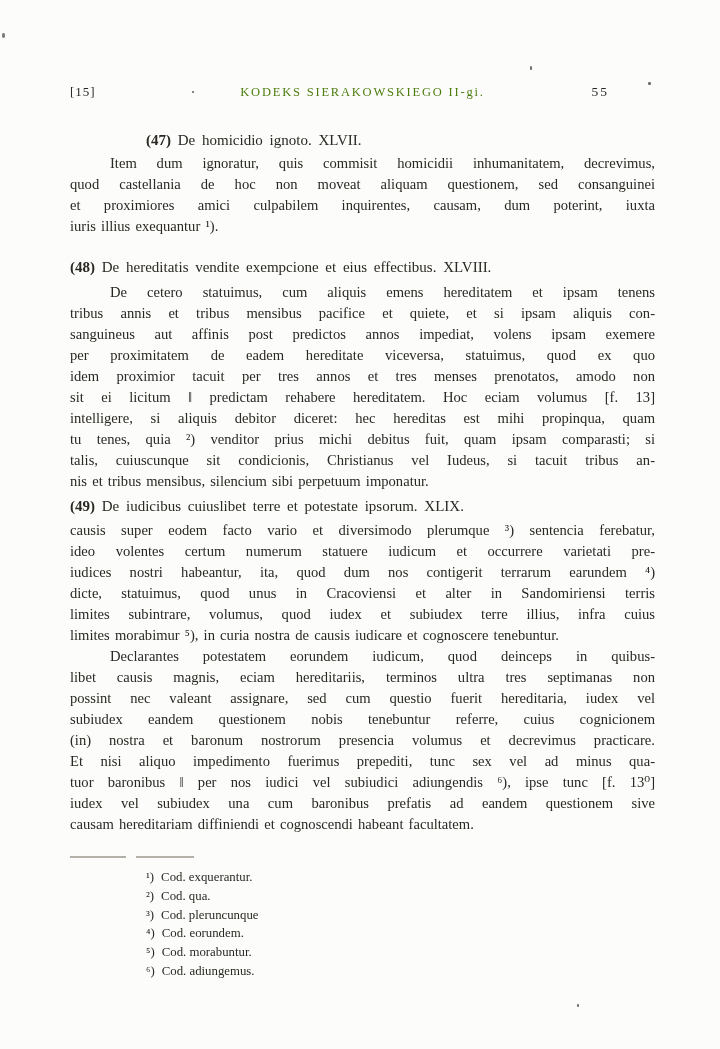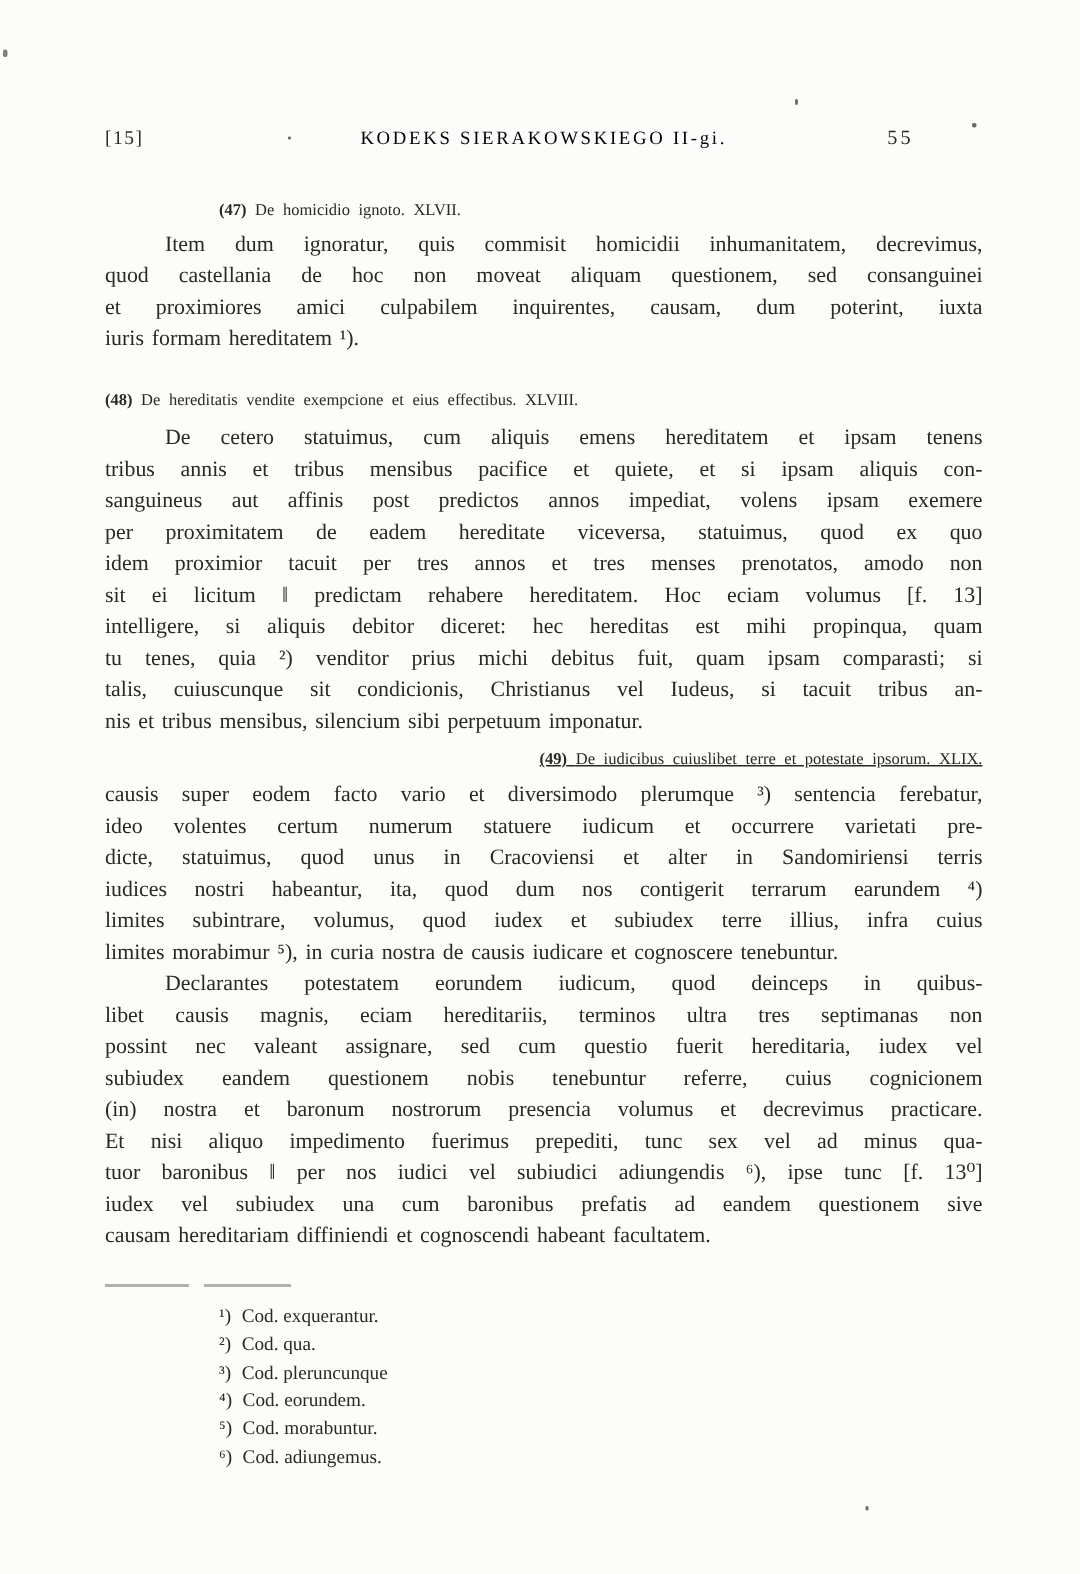"KODEKS SIERAKOWSKIEGO II-gi." .rtitle { color: #000000 -> #4d7c0f }
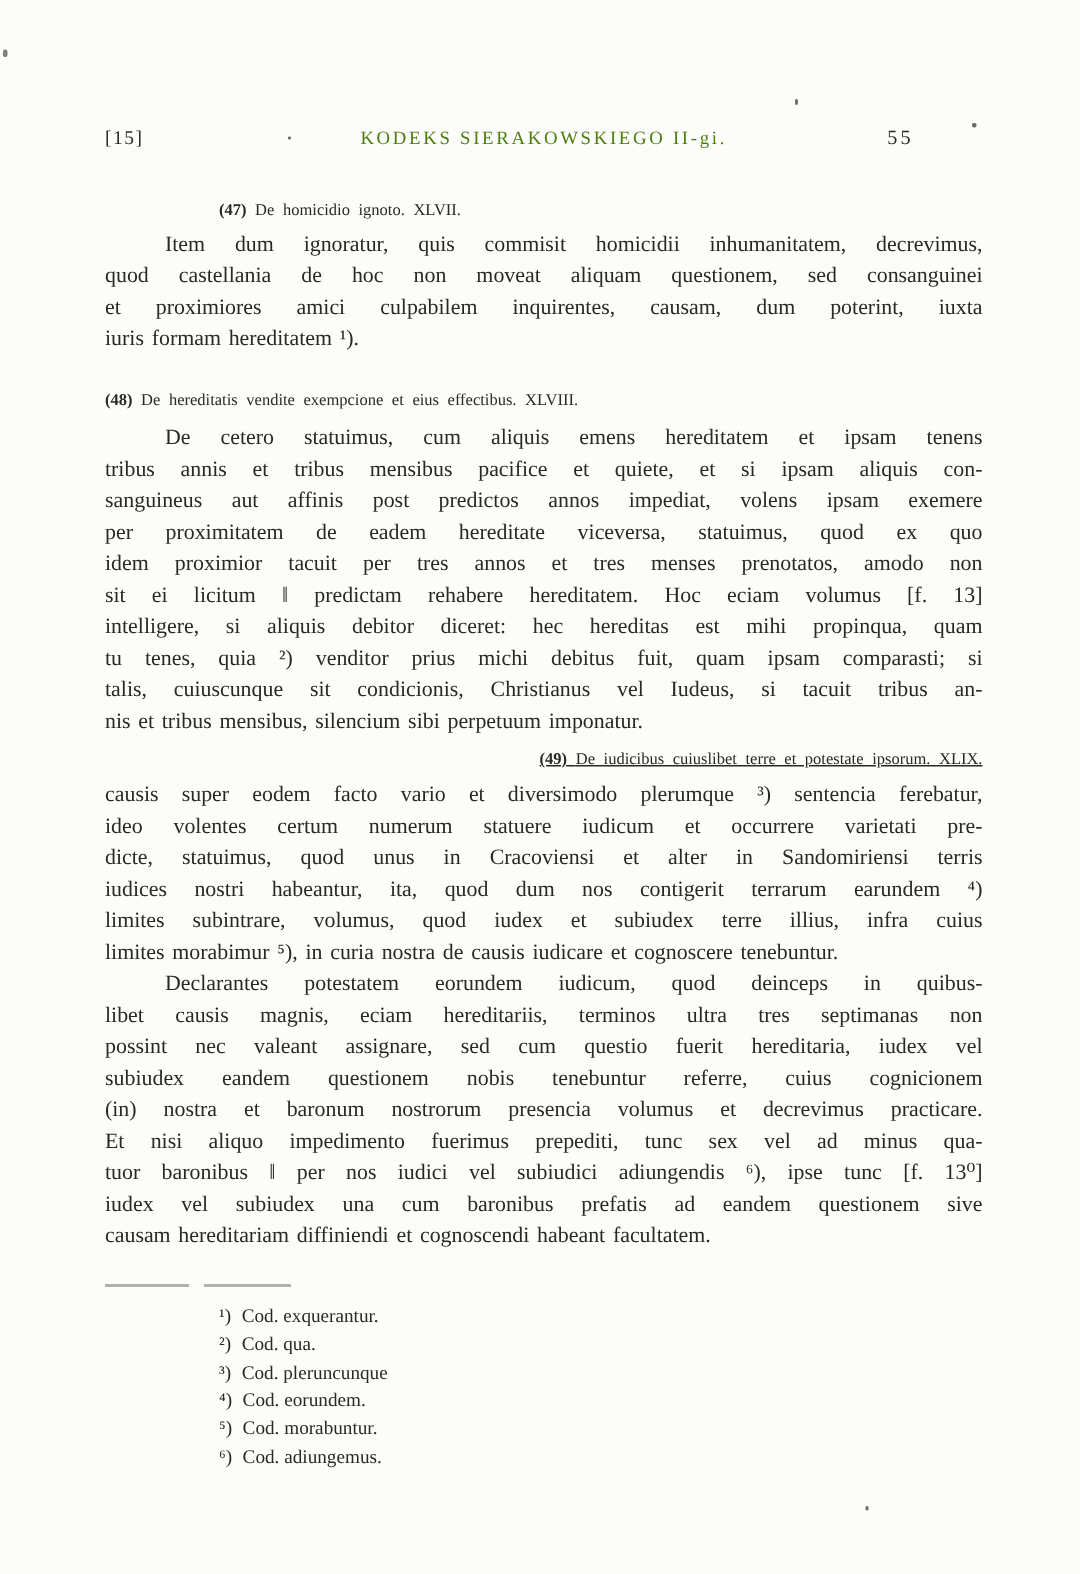"(47) De homicidio ignoto. XLVII." .heading { font-size: 11px -> 15px }
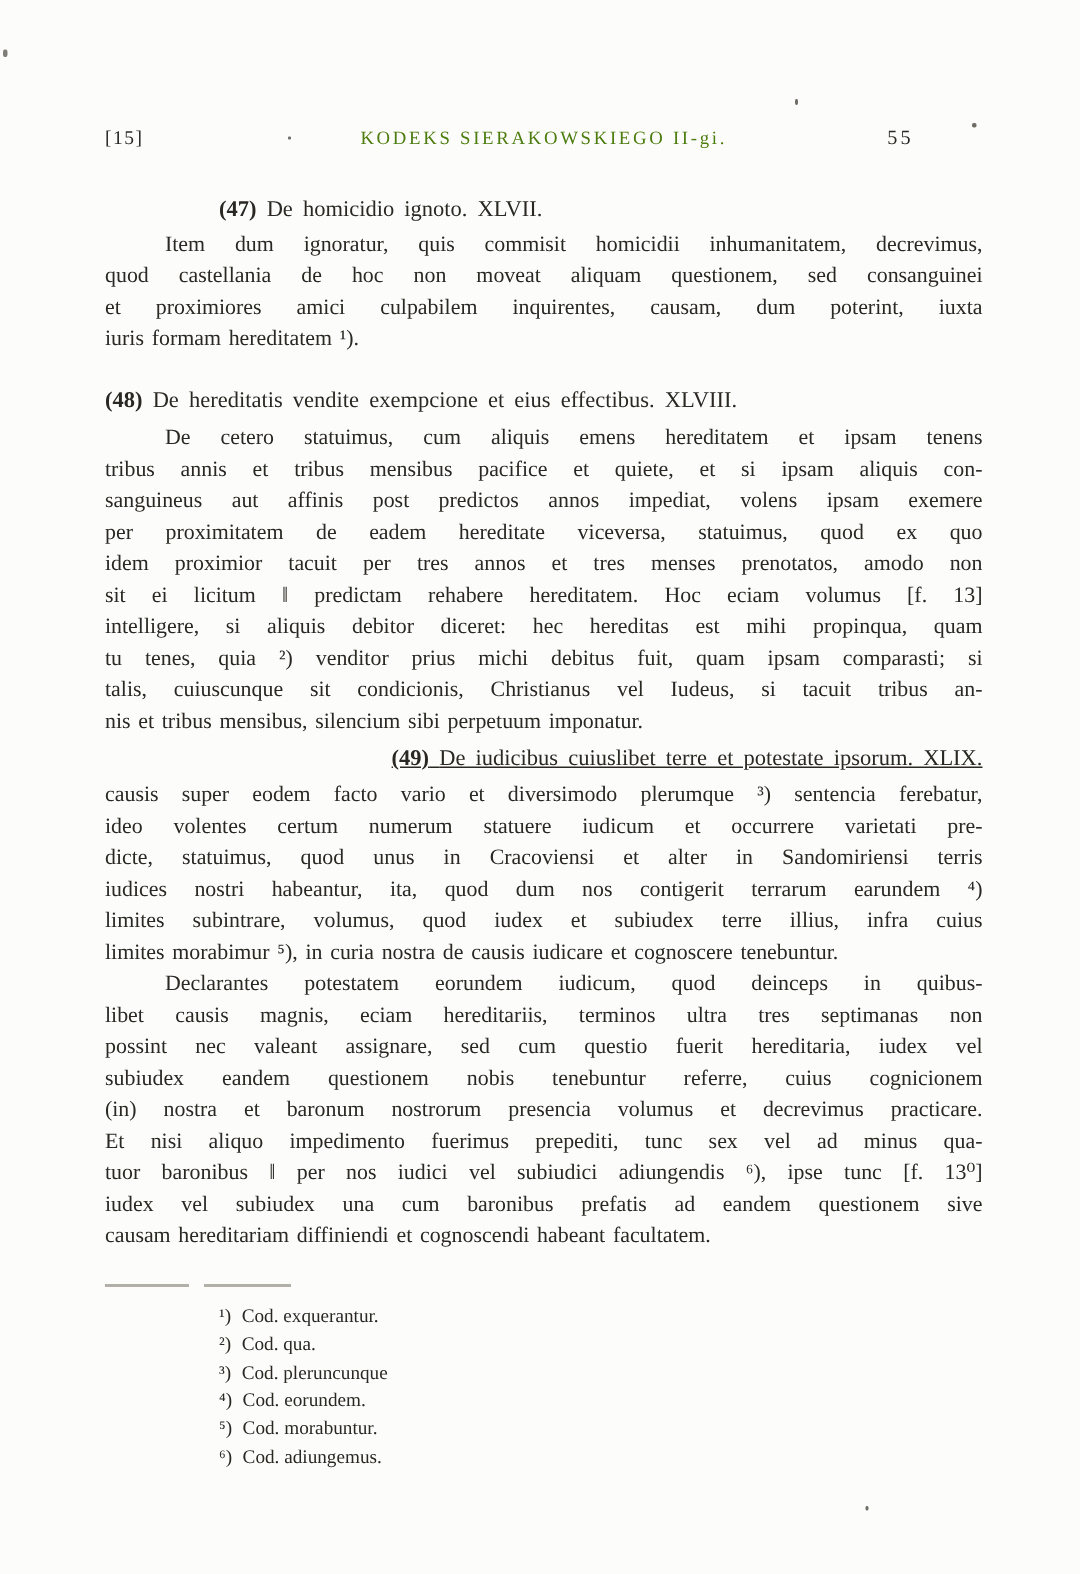"iuris formam hereditatem ¹)." div.line { text: formam hereditatem -> illius exequantur }
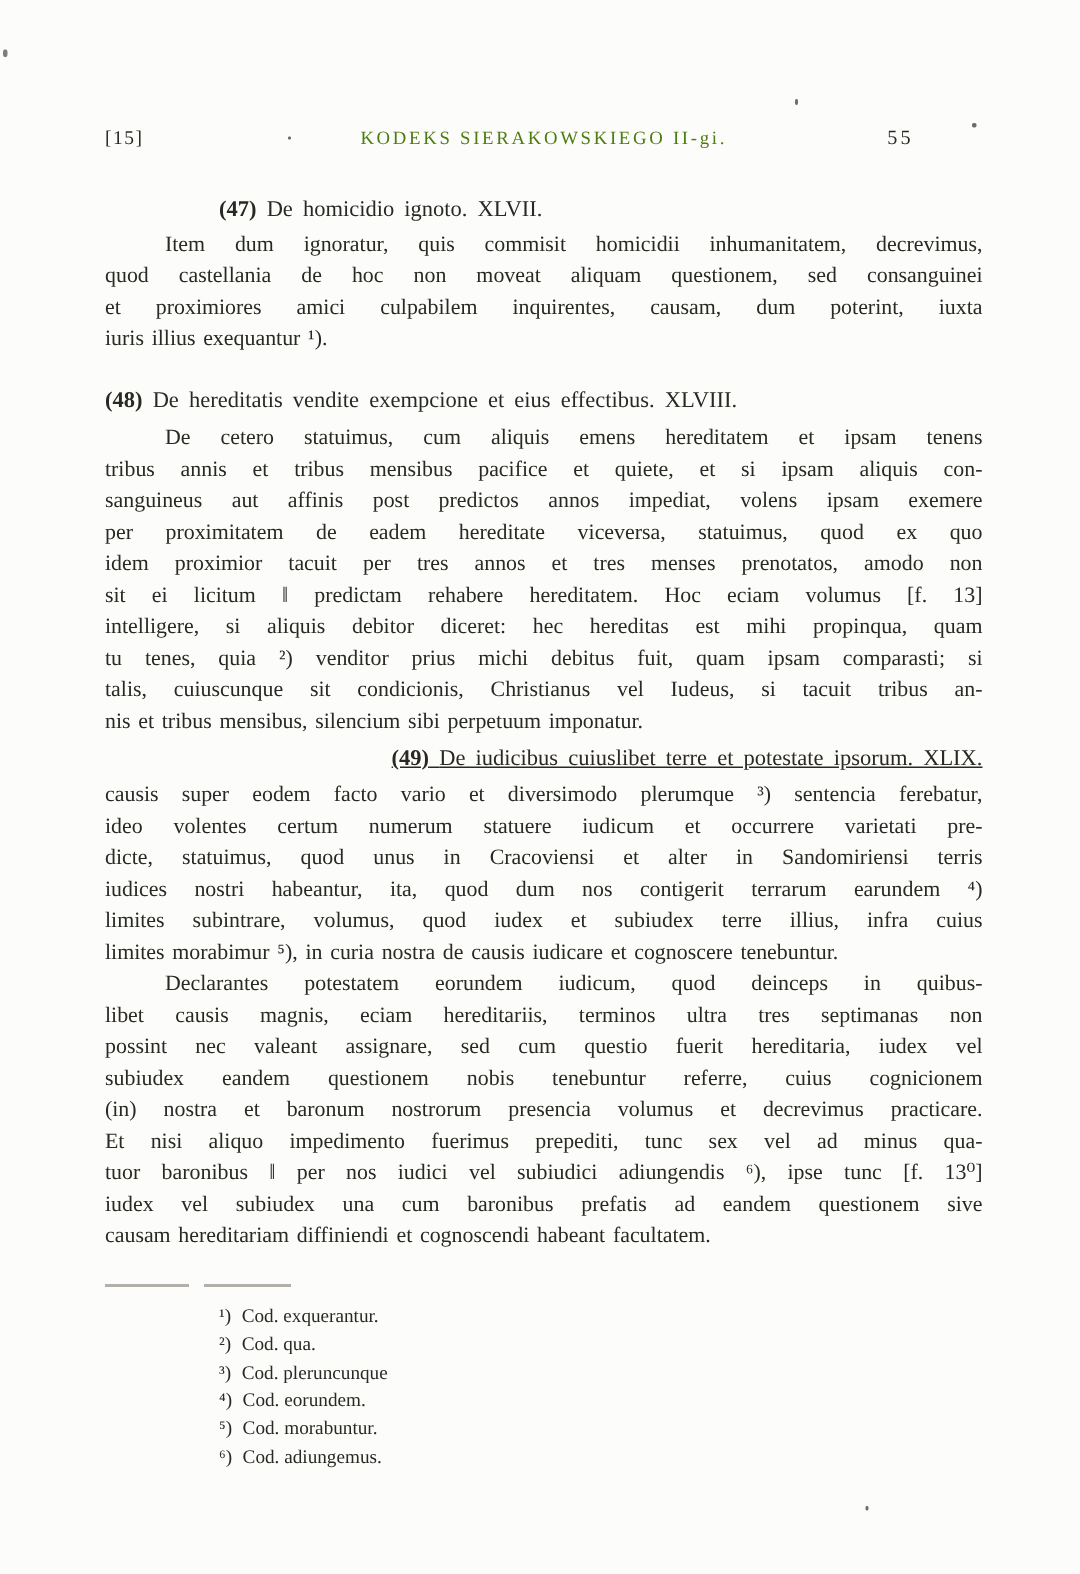"(49) De iudicibus cuiuslibet terre" section.s49 .heading { text-align: right -> left; text-decoration: underline -> none }
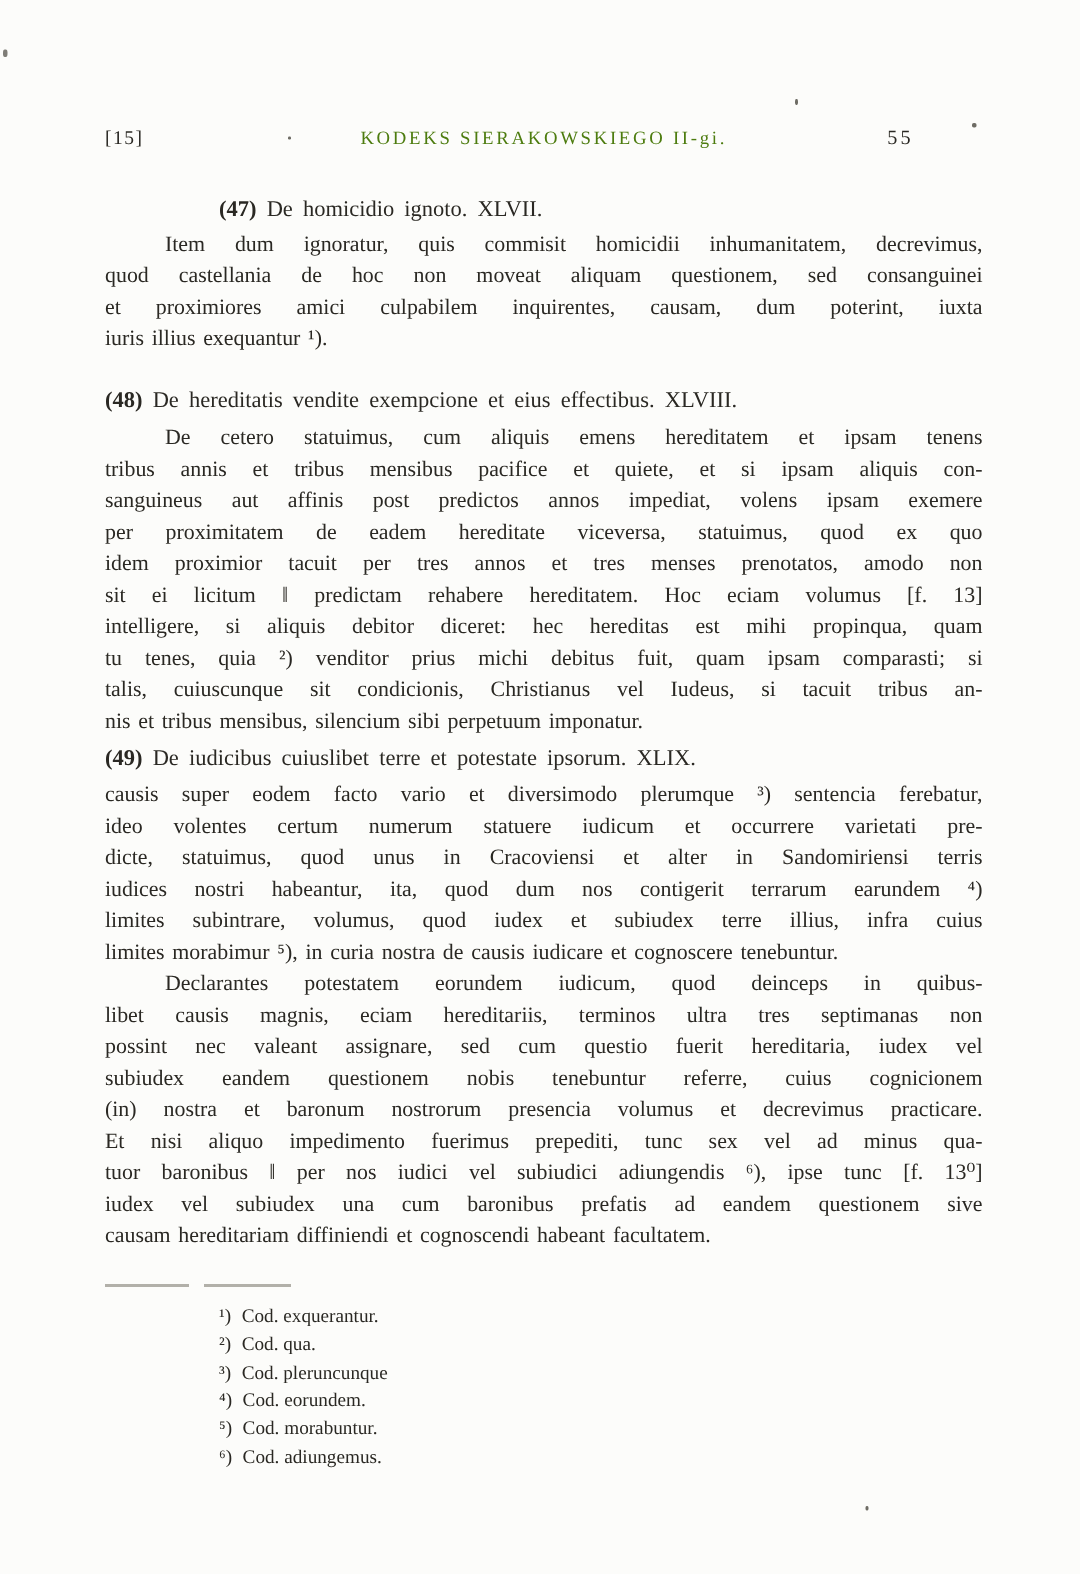"dicte, statuimus, quod unus in" div.line { order: before "iudices nostri habeantur, ita, quod" -> after "iudices nostri habeantur, ita, quod" }
